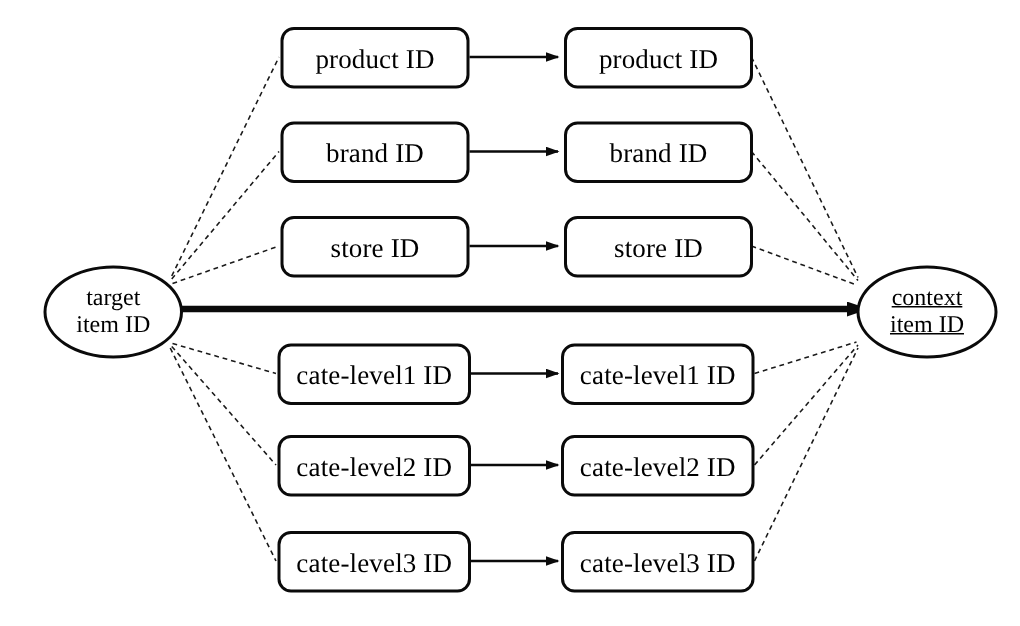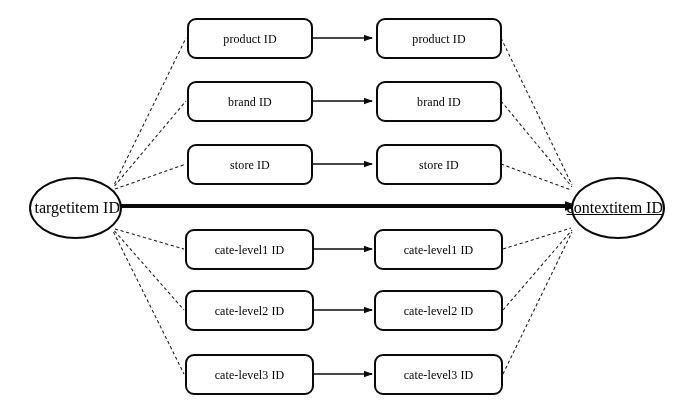"product ID" .node-box { font-size: 12px -> 18px }
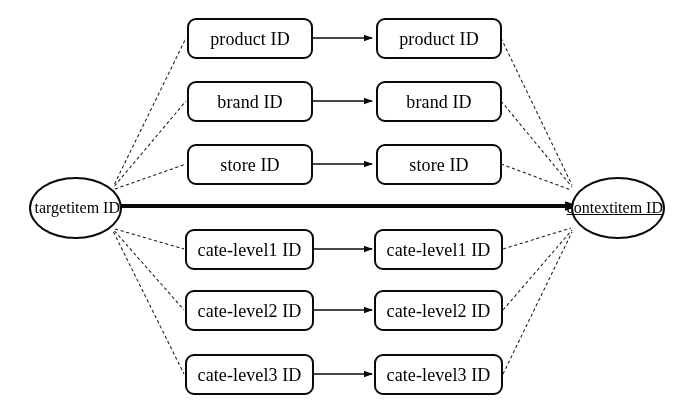"target" .node-ellipse { flex-direction: row -> column; justify-content: flex-end -> center }
